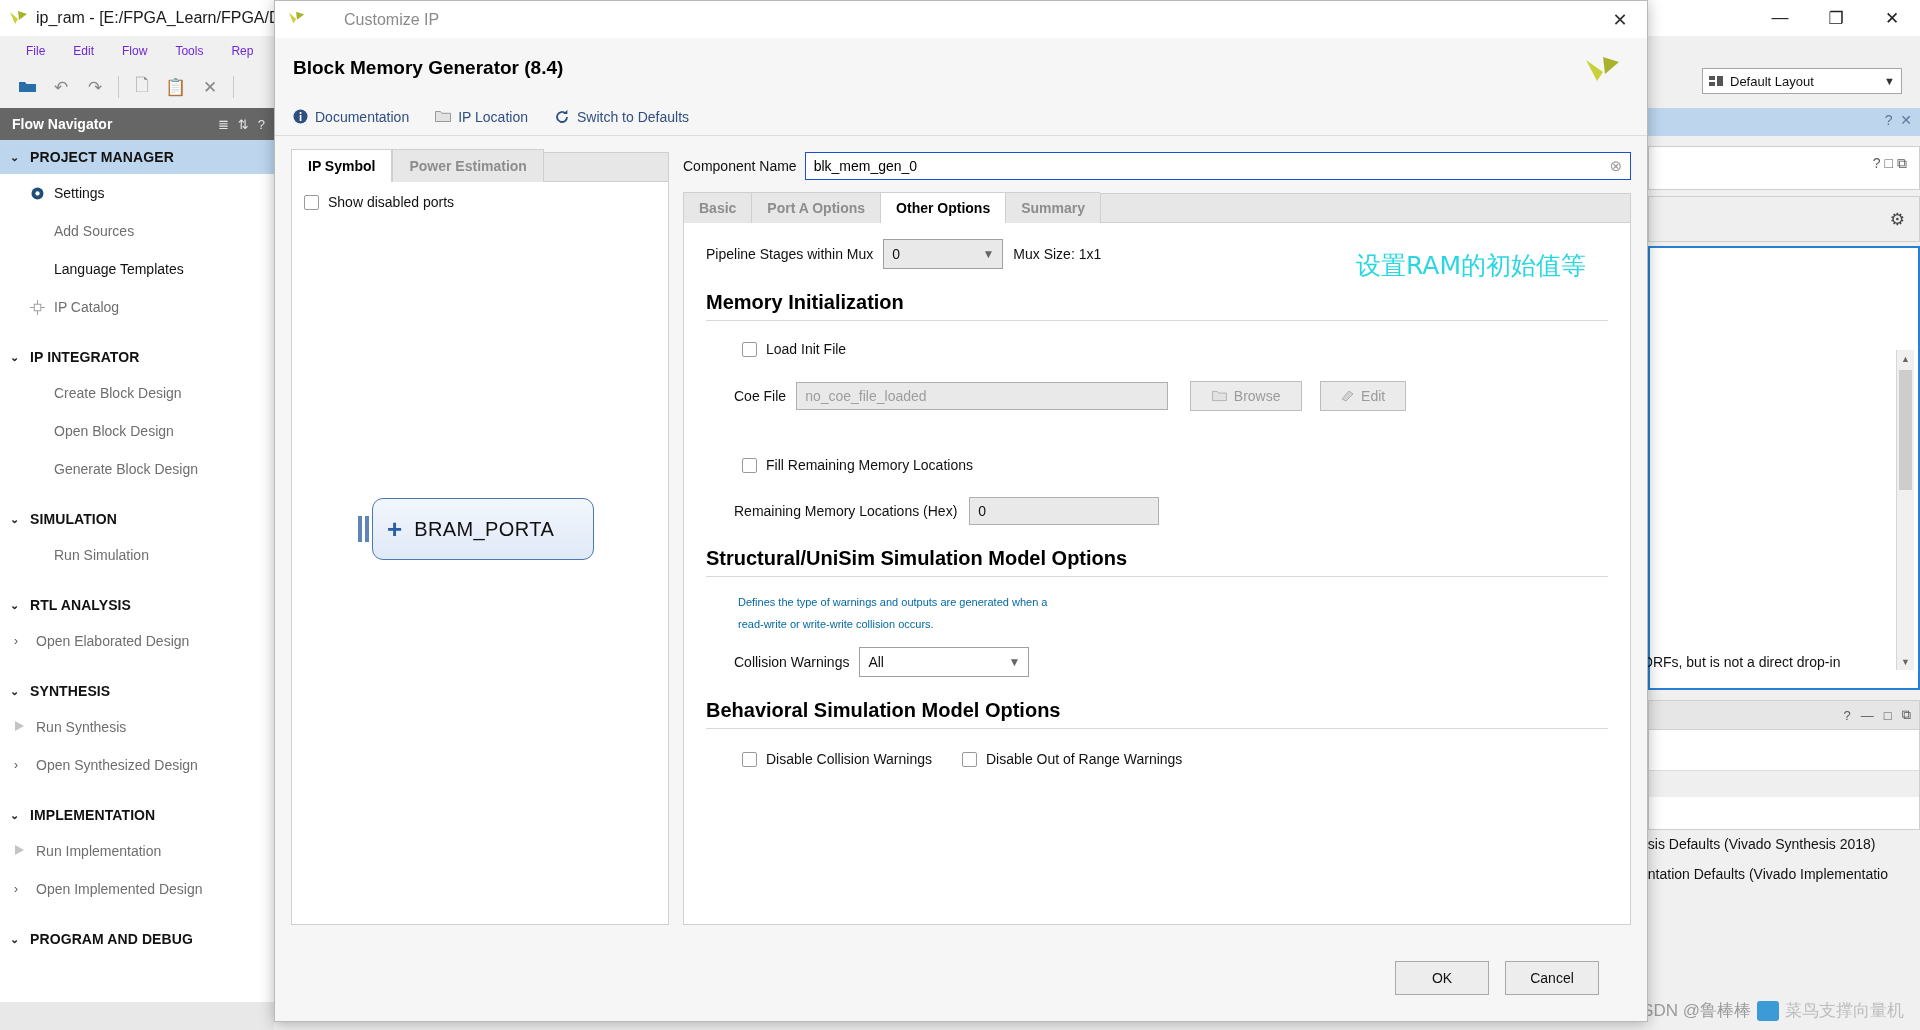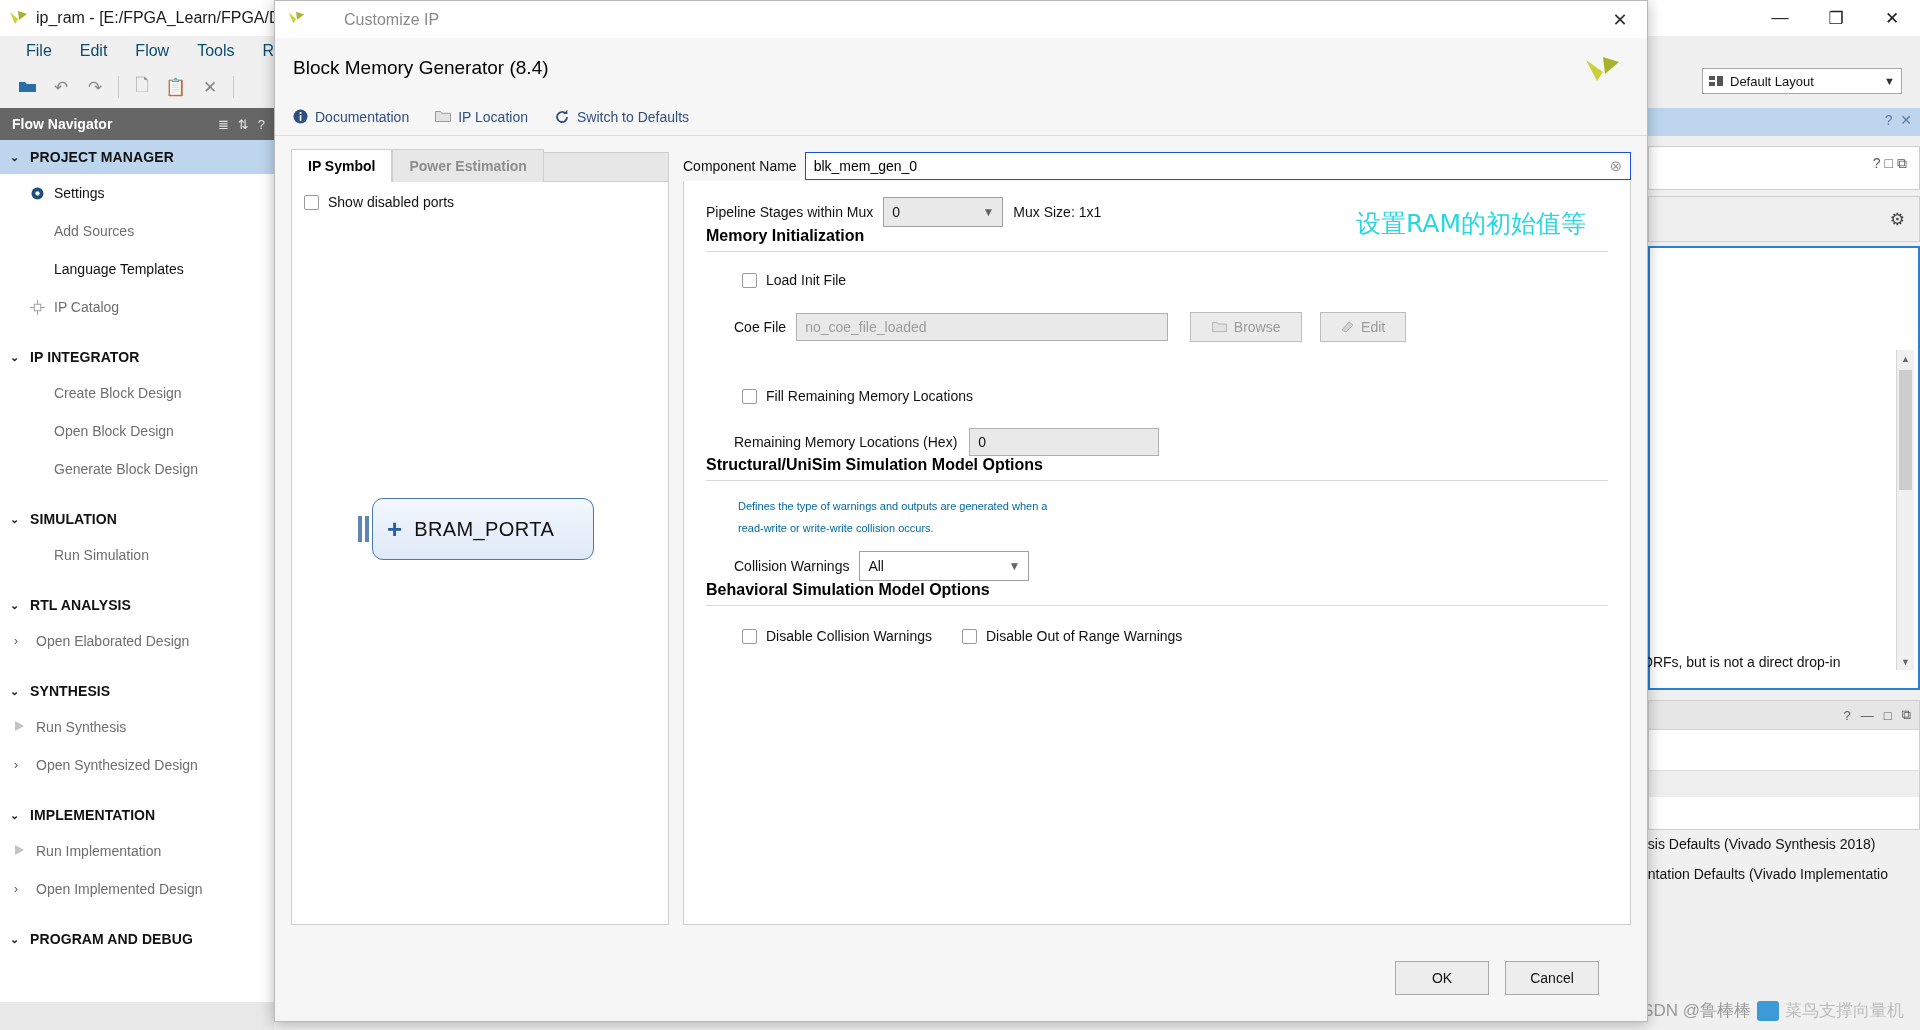"File" .menu-item { color: #0c4a6e -> #6d28d9; font-size: 16px -> 12px }
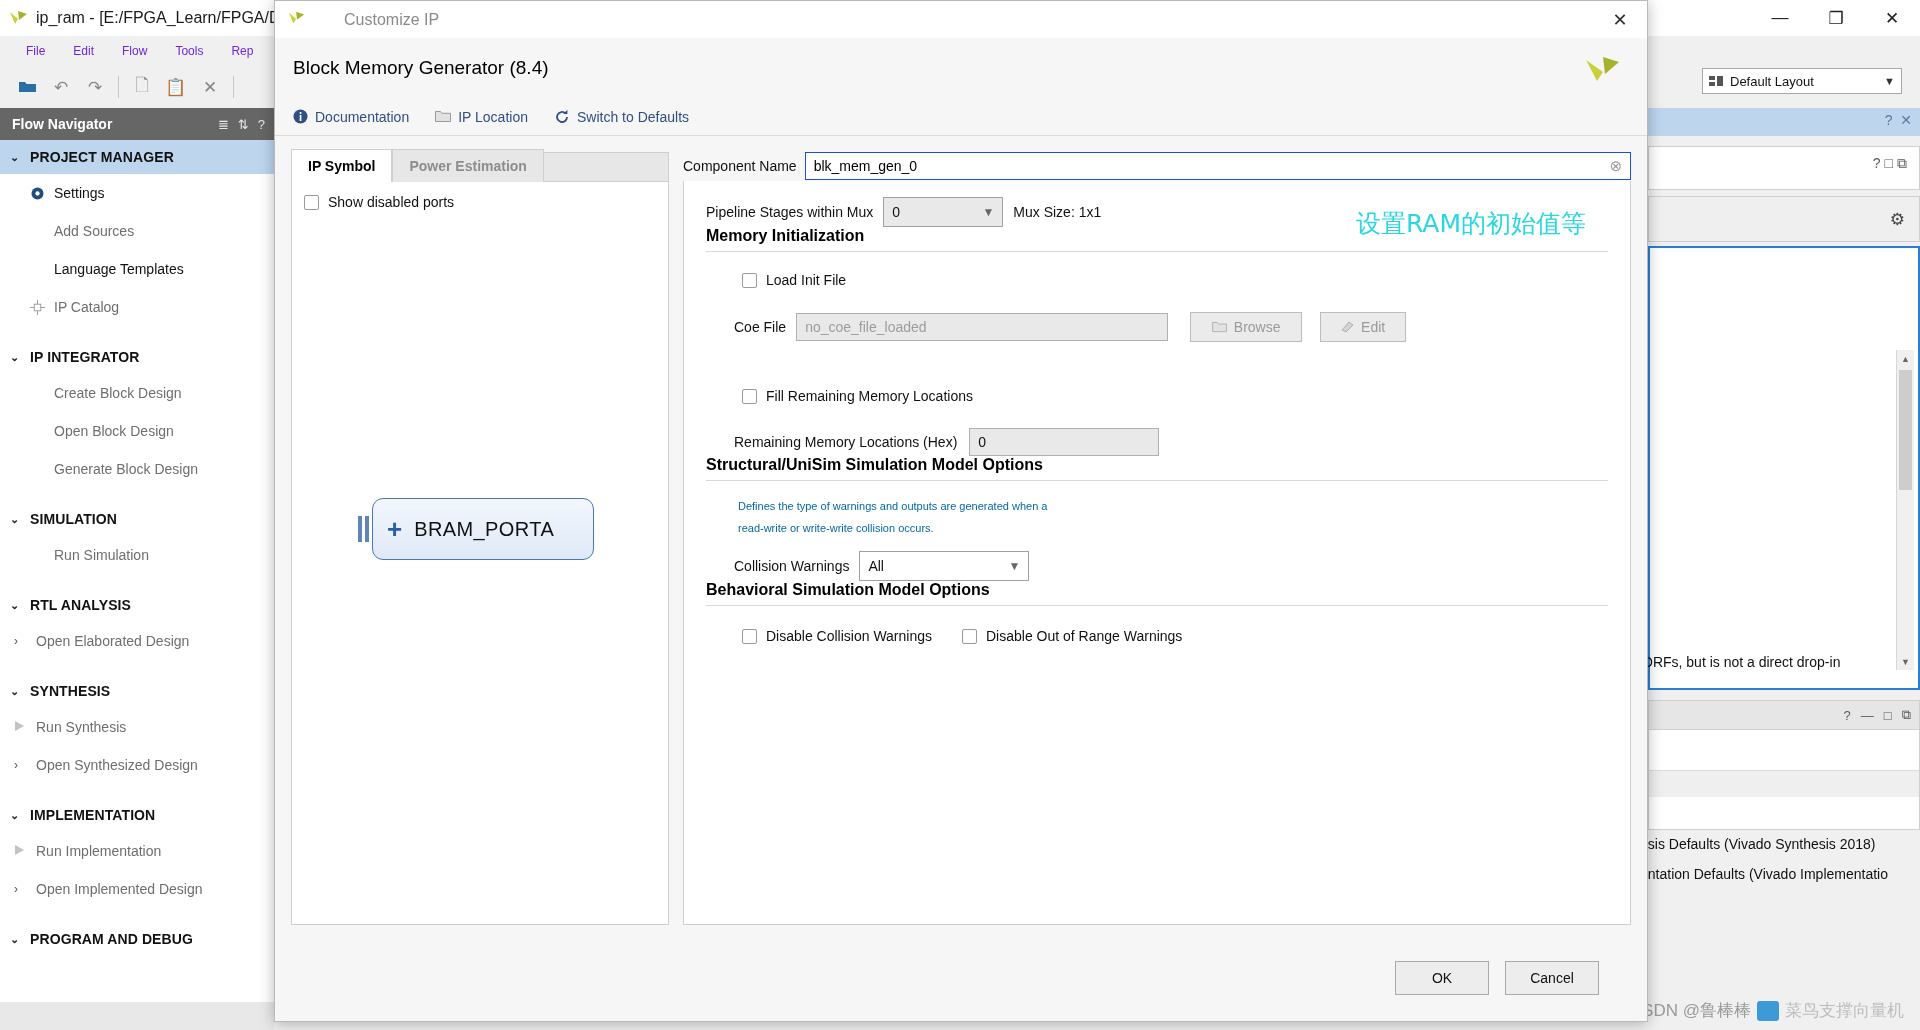"Block Memory Generator (8.4)" .dlg-heading { font-weight: normal -> bold }
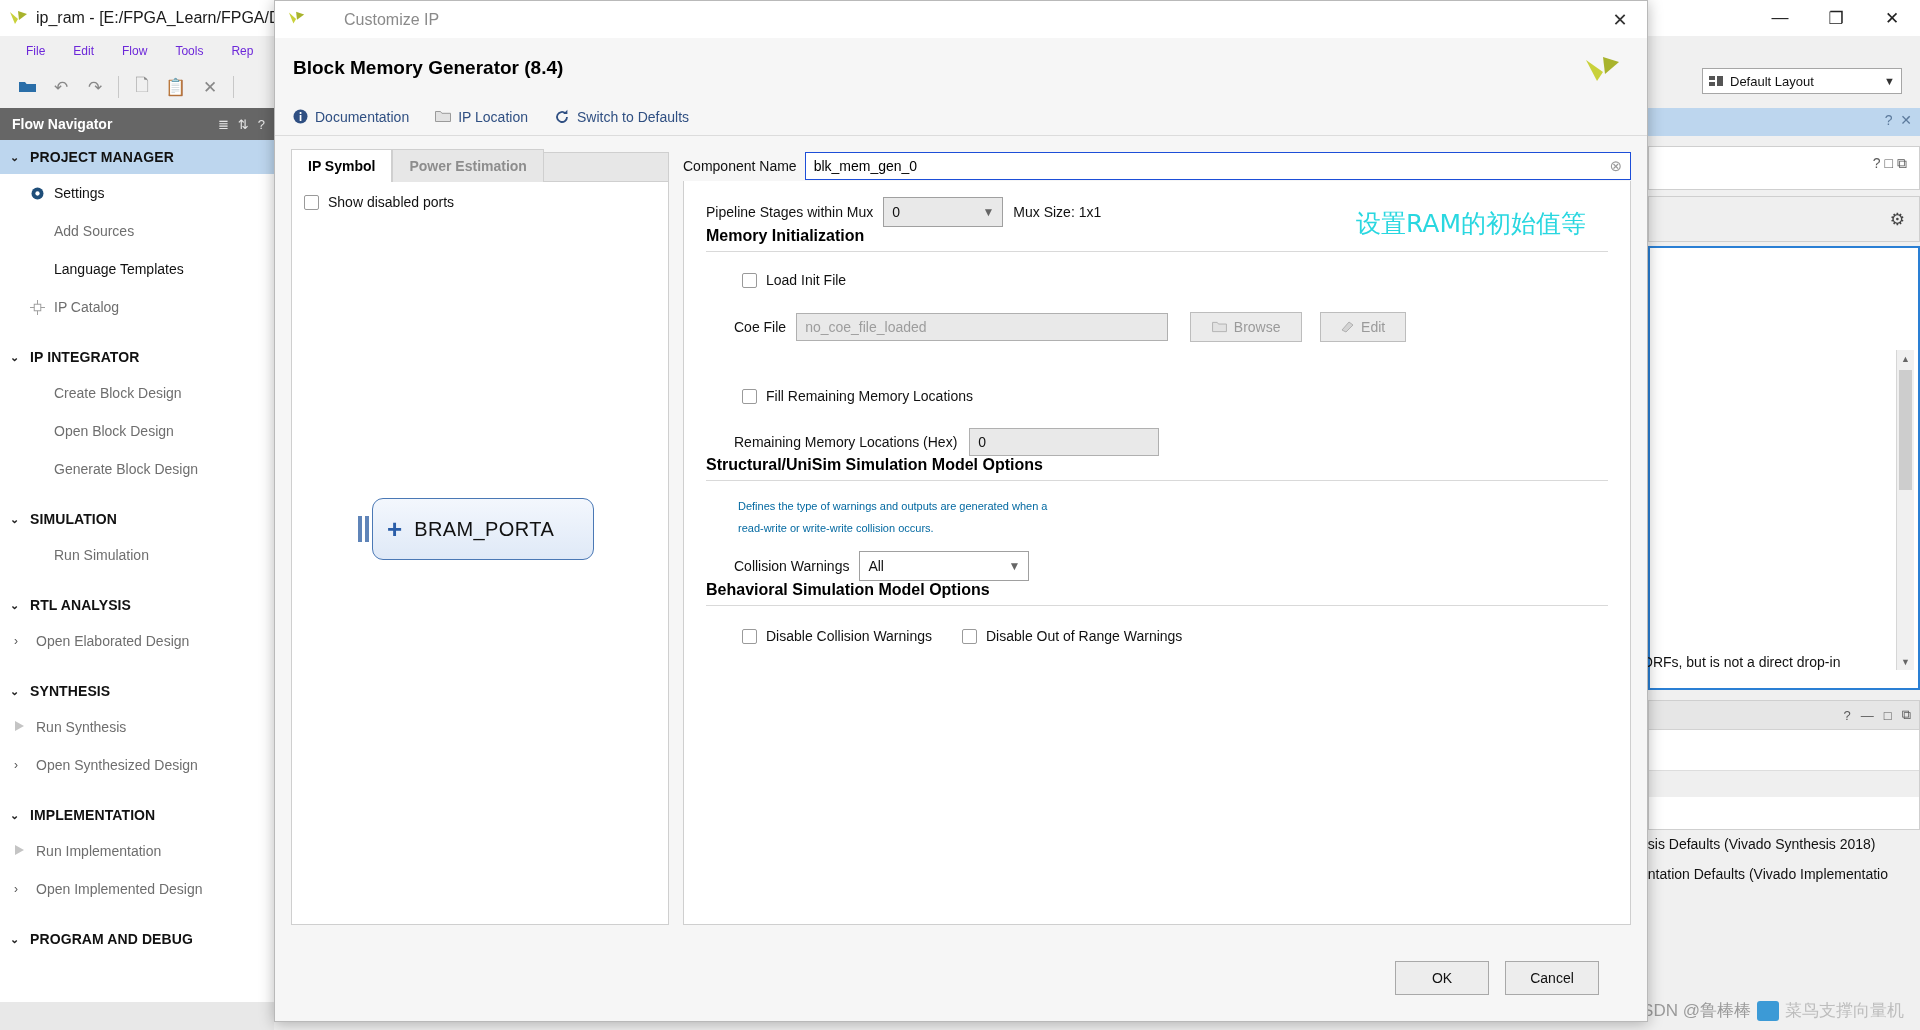"Basic" div.opt-tabs { html: none -> <div> <div>Basic</div> <div>Port A Options</div> <div>Other Options</div> <div>Summary</div> <div></div> </div> }
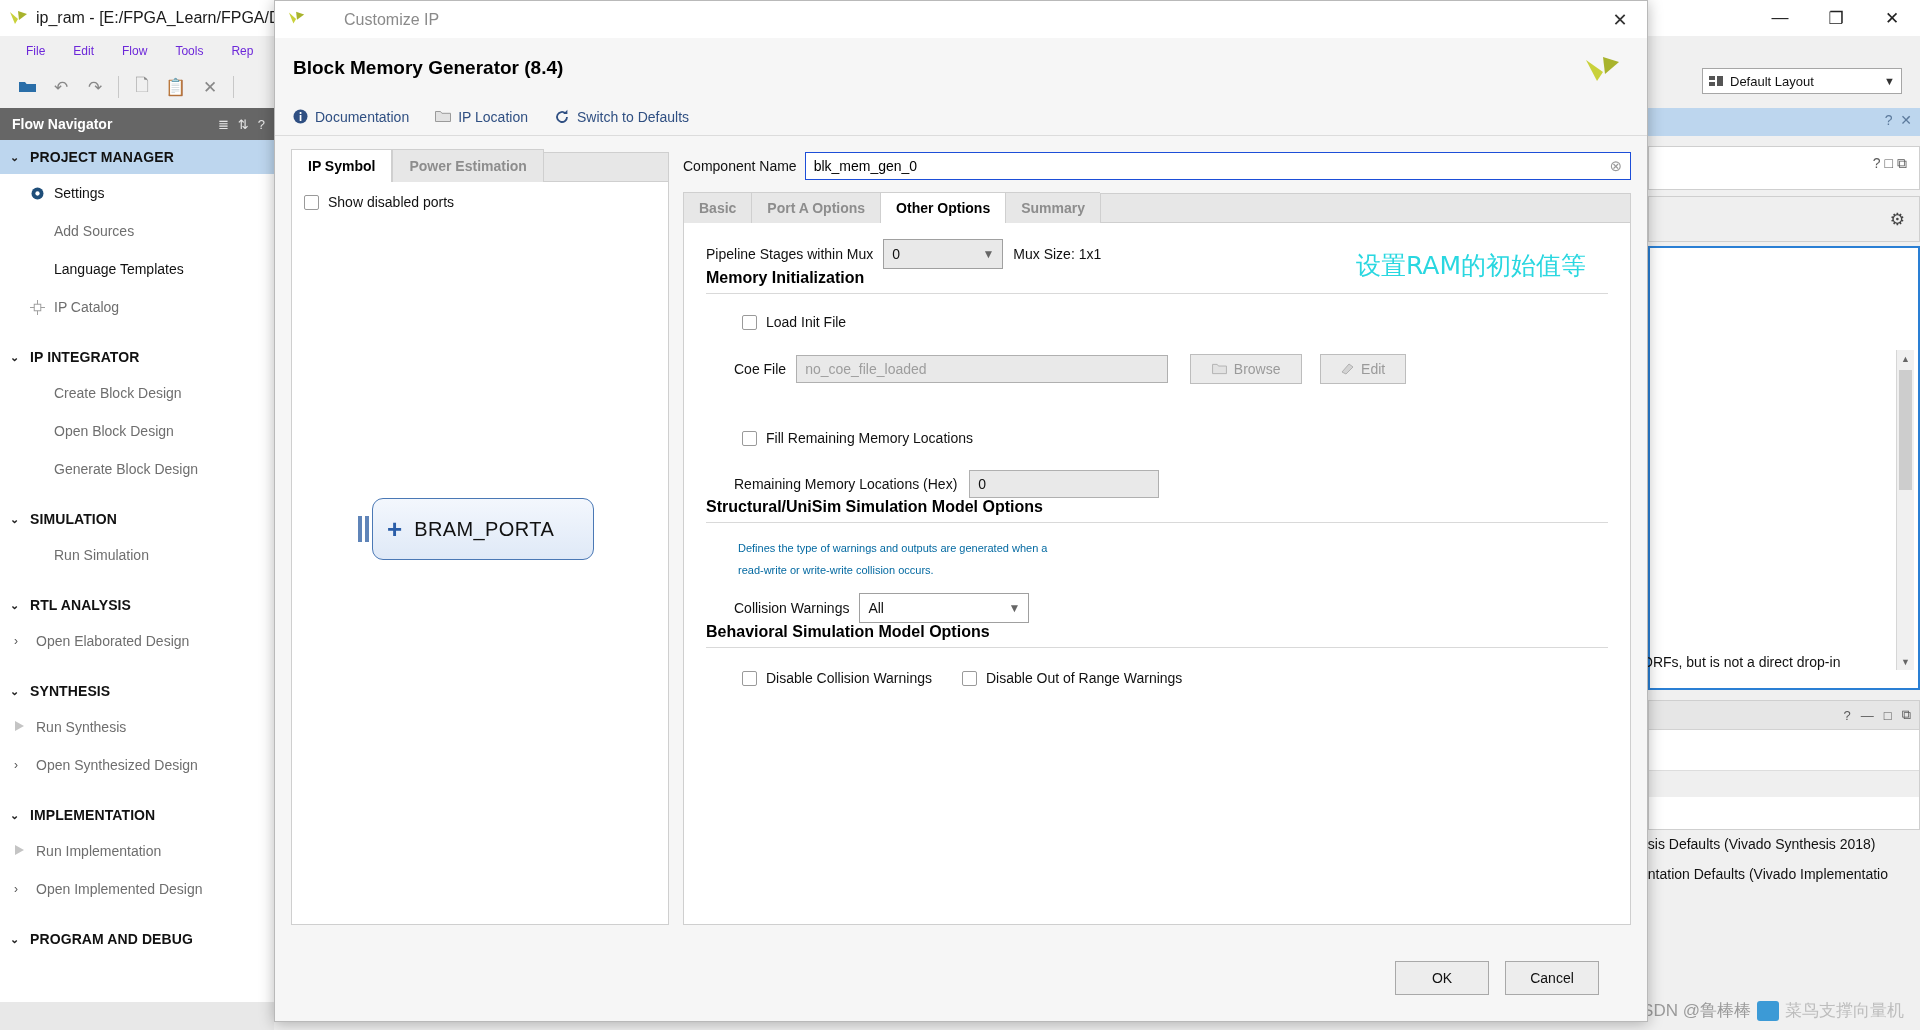"Memory Initialization" .grp-title { font-size: 16px -> 20px; margin-top: none -> 22px }
